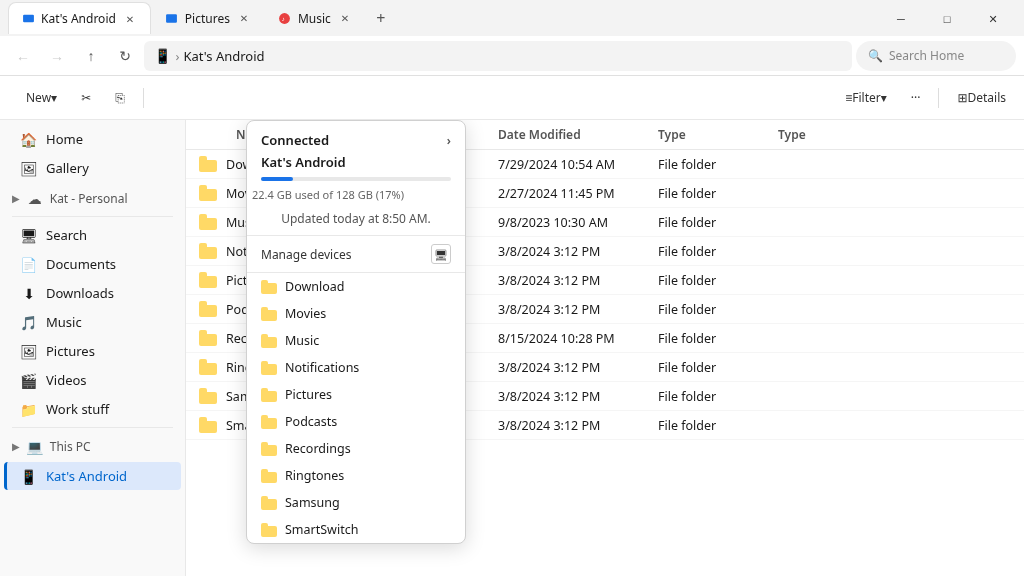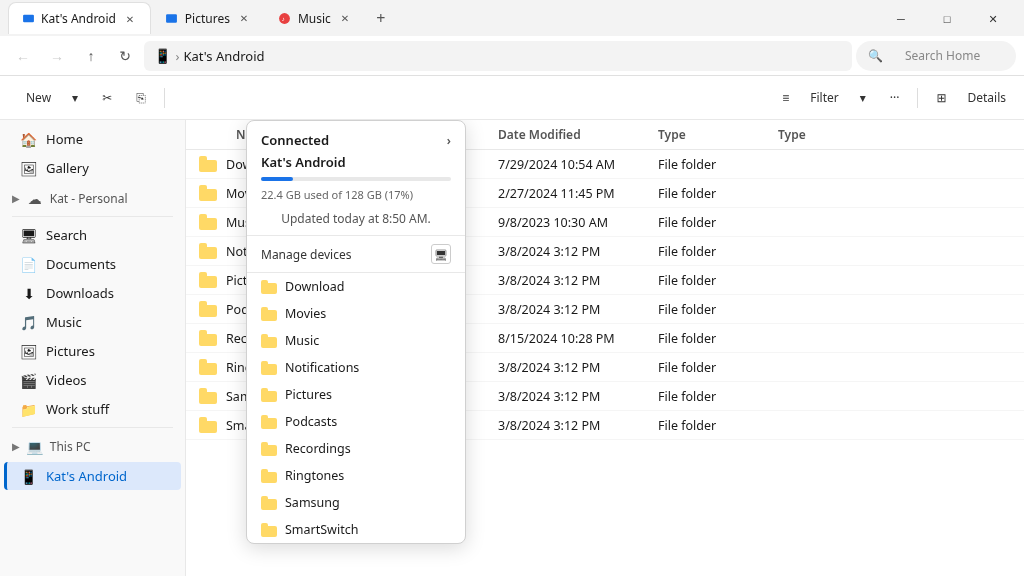"Search Home" span { margin-left: 16px -> none }
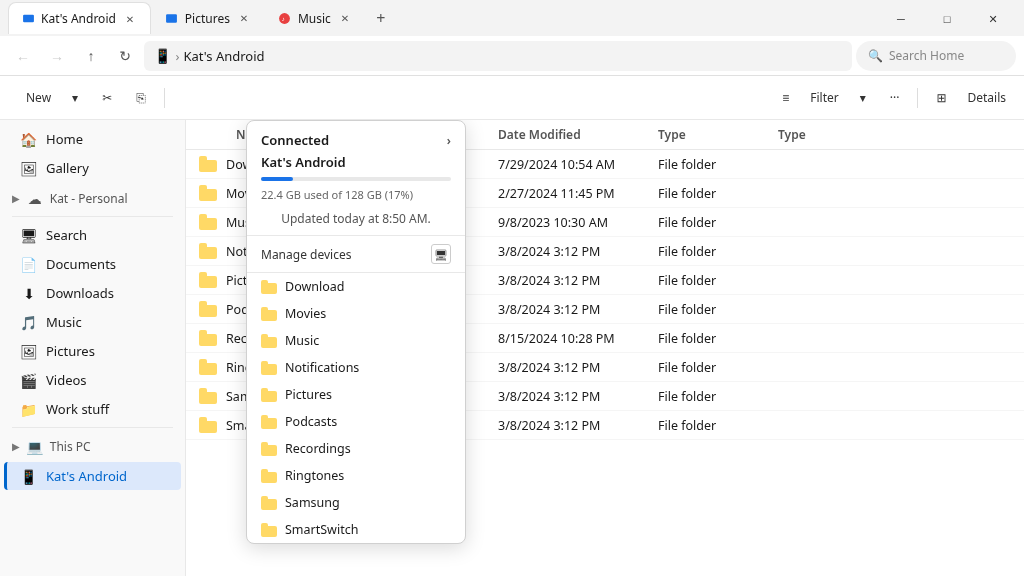"New" .toolbar-btn { gap: 21px -> 0 }
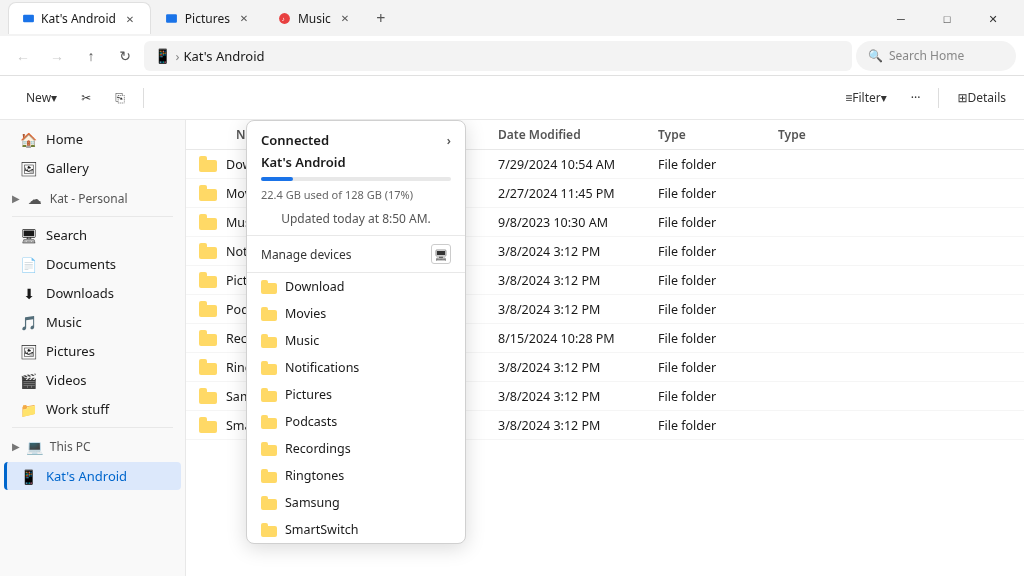"22.4 GB used of 128" .popup-storage-text { padding: 2px 14px -> 2px 5px }
